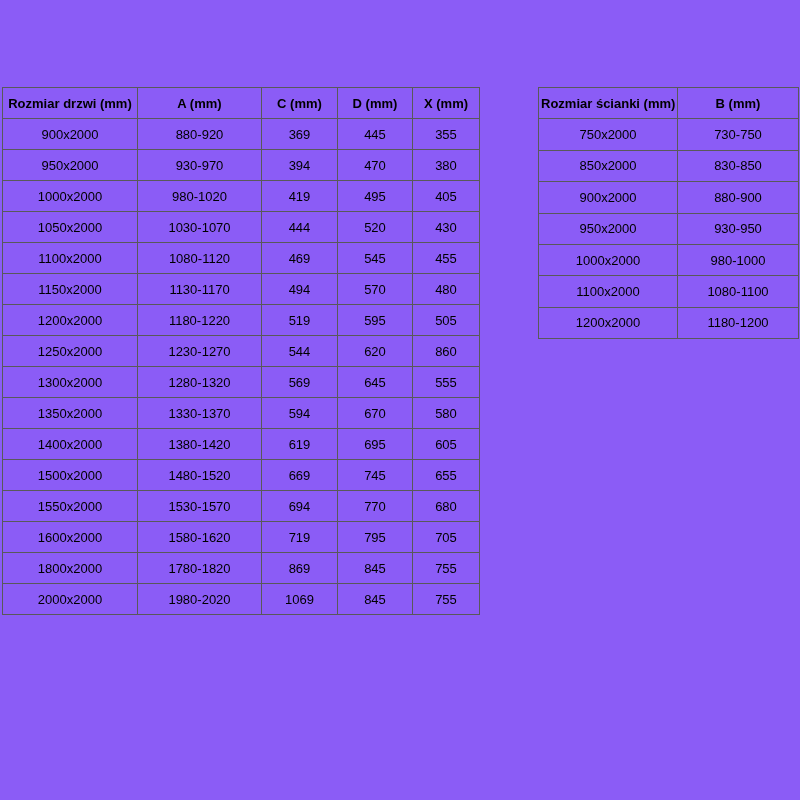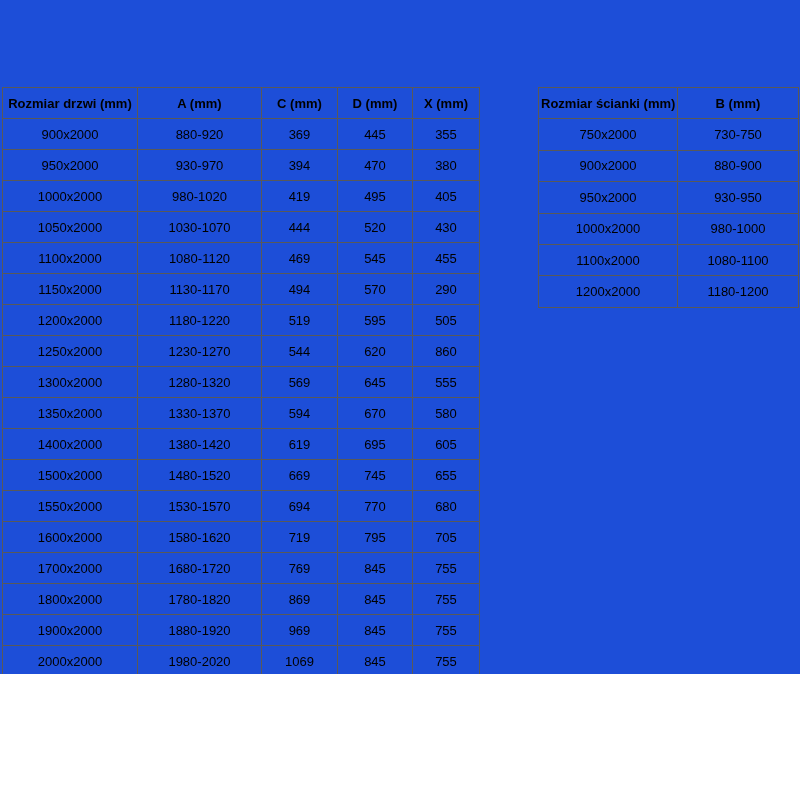"Rozmiar drzwi (mm)" .canvas { background: #1d4ed8 -> #8b5cf6; height: 674px -> 800px }
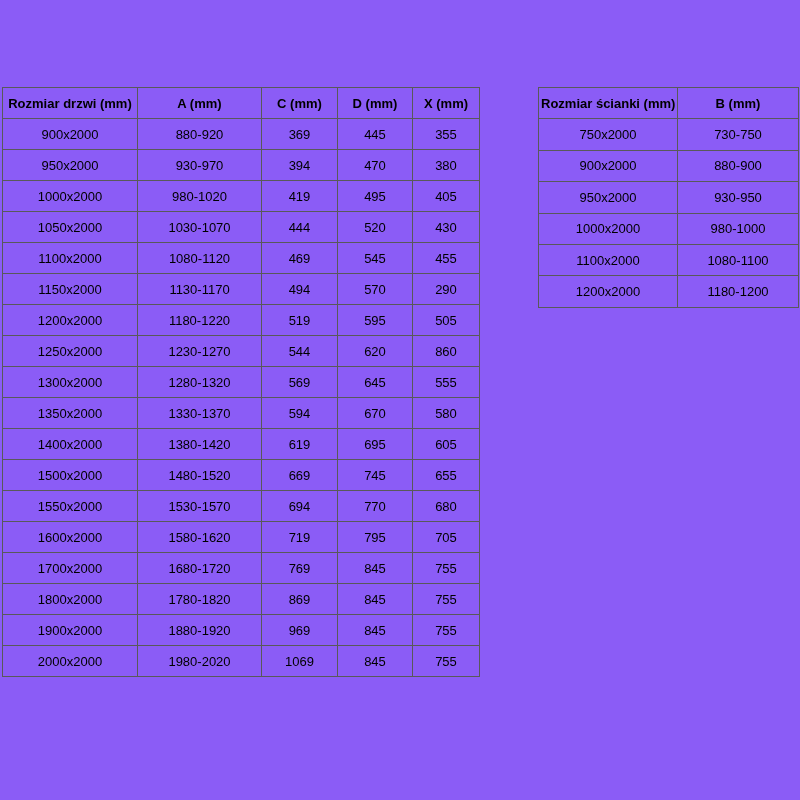"850x2000" tr { html: none -> <tr> <td>850x2000</td> <td>830-850</td> </tr> }
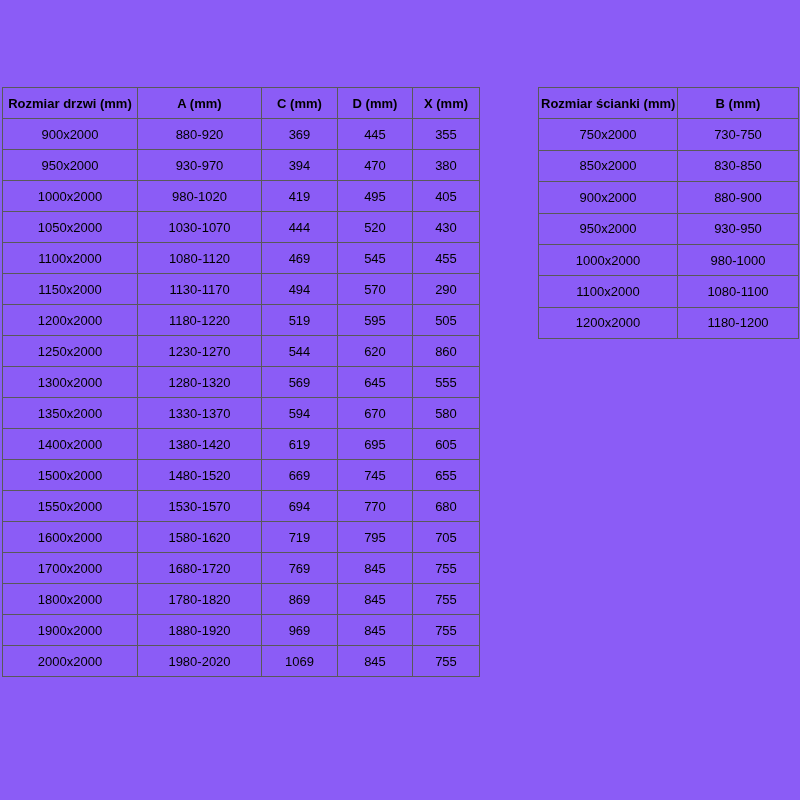"290" td { text: 290 -> 480 }
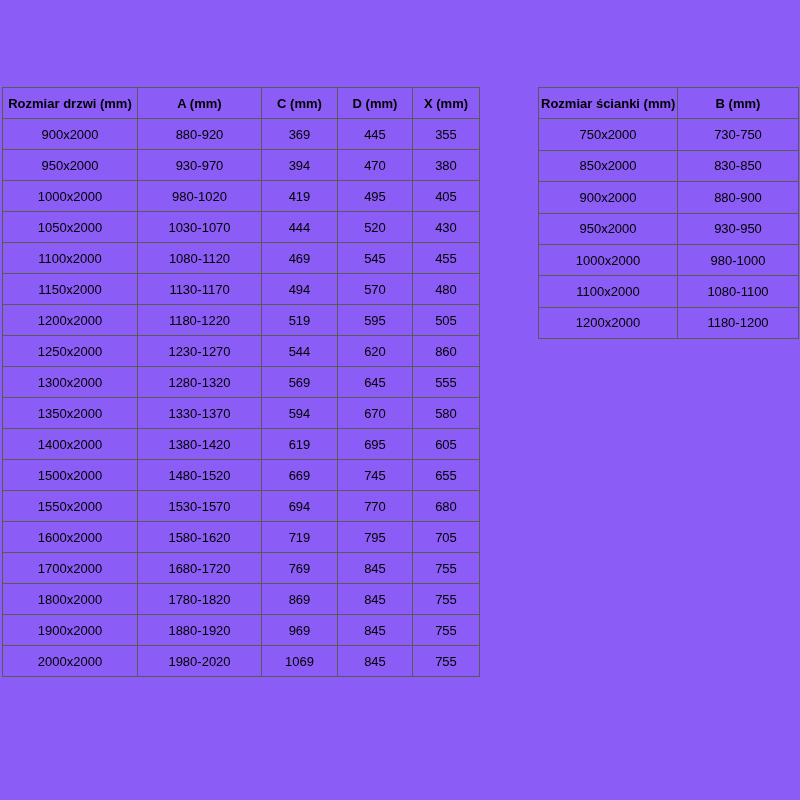"1700x2000" tr { html: <tr> <td>1700x2000</td> <td>1680-1720</td> <td>769</td> <td>845</td> <td>755</td> </tr> -> none }
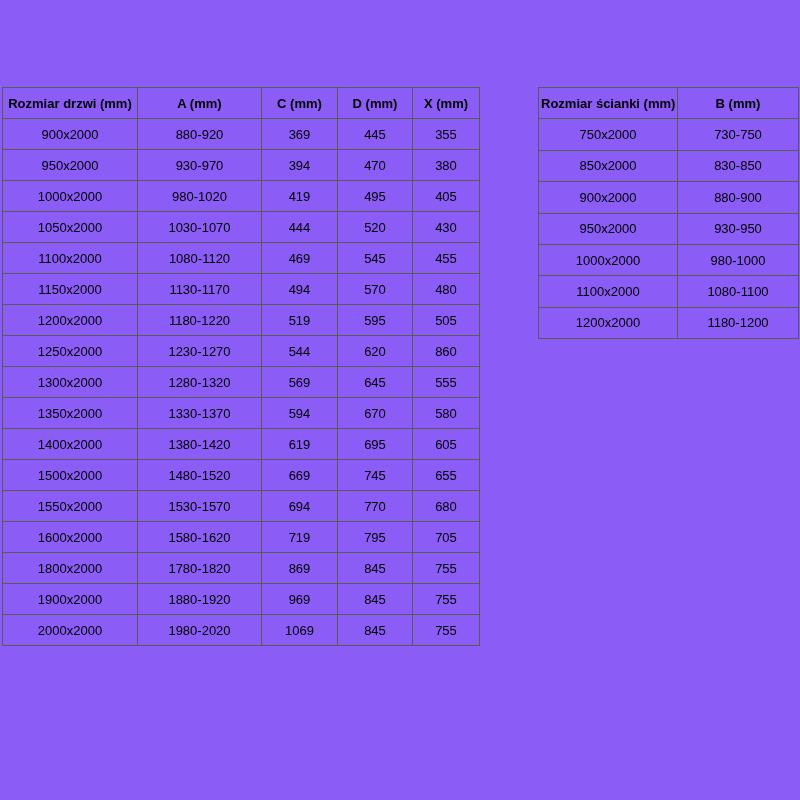"1900x2000" tr { html: <tr> <td>1900x2000</td> <td>1880-1920</td> <td>969</td> <td>845</td> <td>755</td> </tr> -> none }
